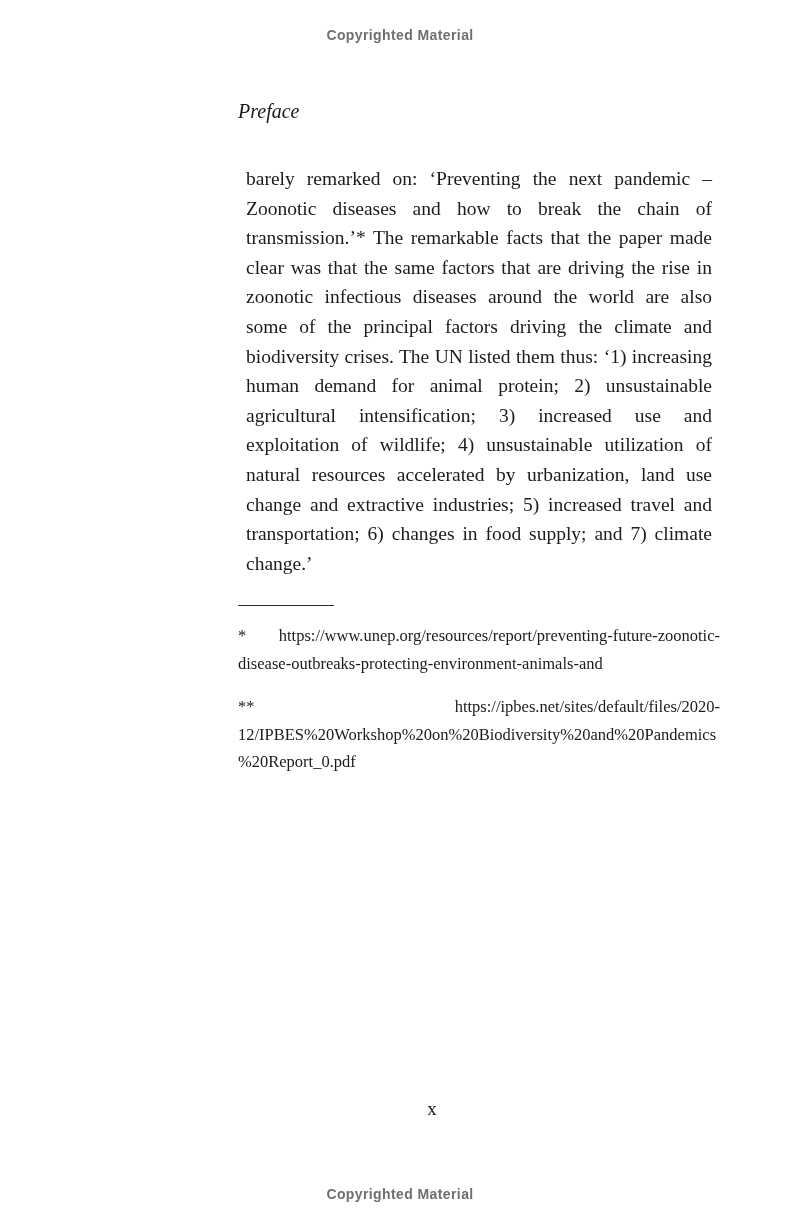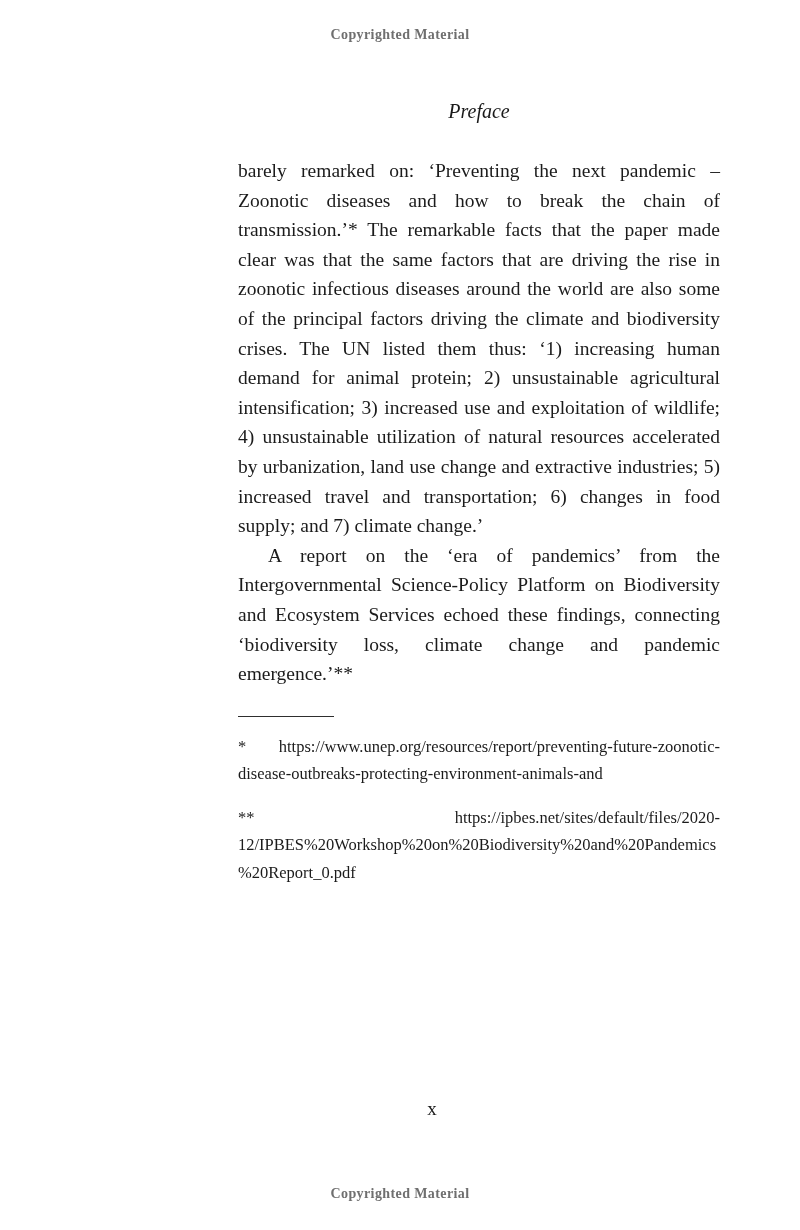"Copyrighted Material" .copyright { font-family: Liberation Serif, serif -> Liberation Sans, sans-serif }
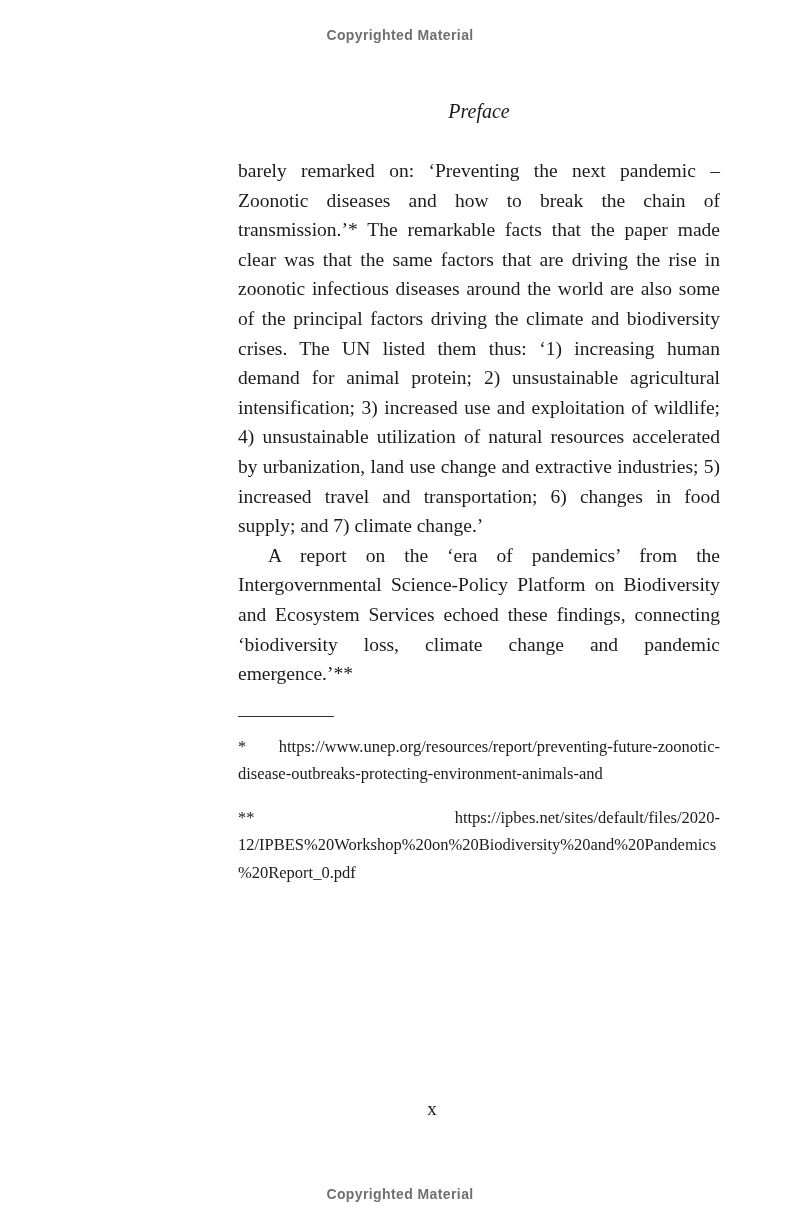"Preface" .running-head { text-align: center -> left }
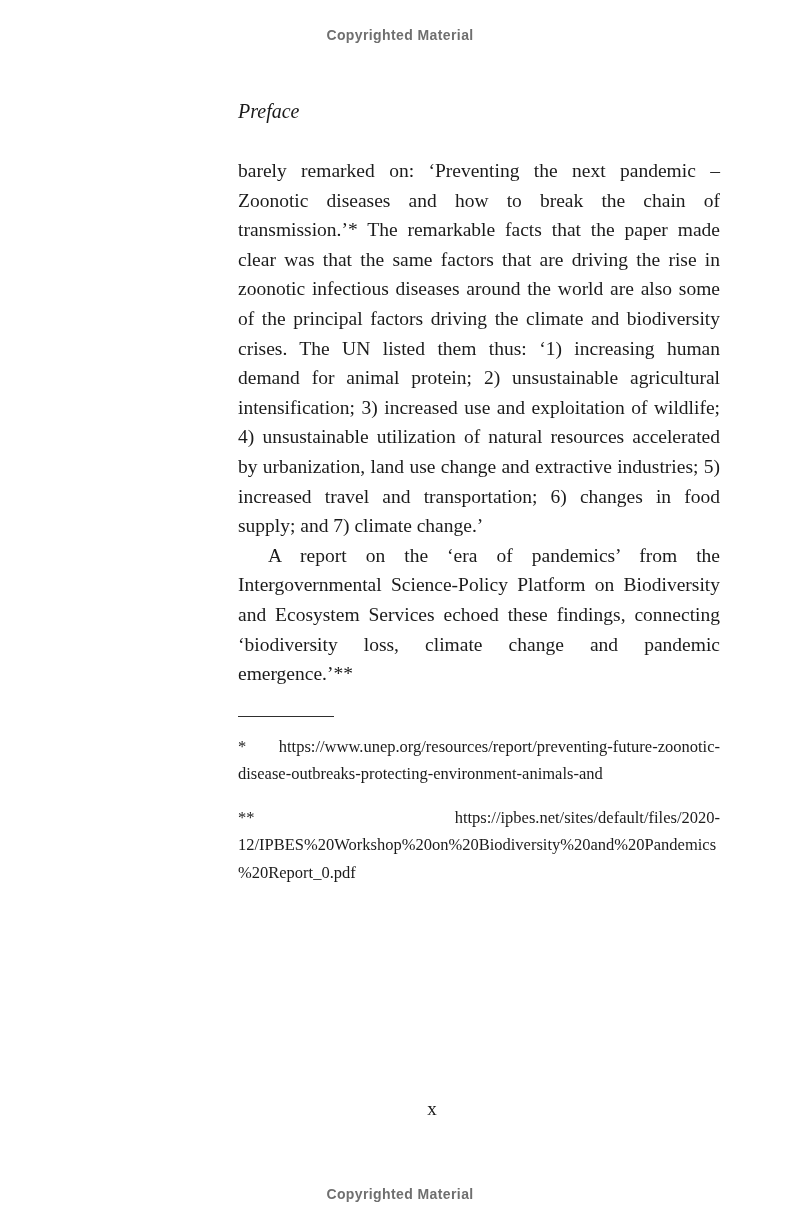"barely remarked on: ‘Preventing the" .body-par { margin: 0 -> 8px }
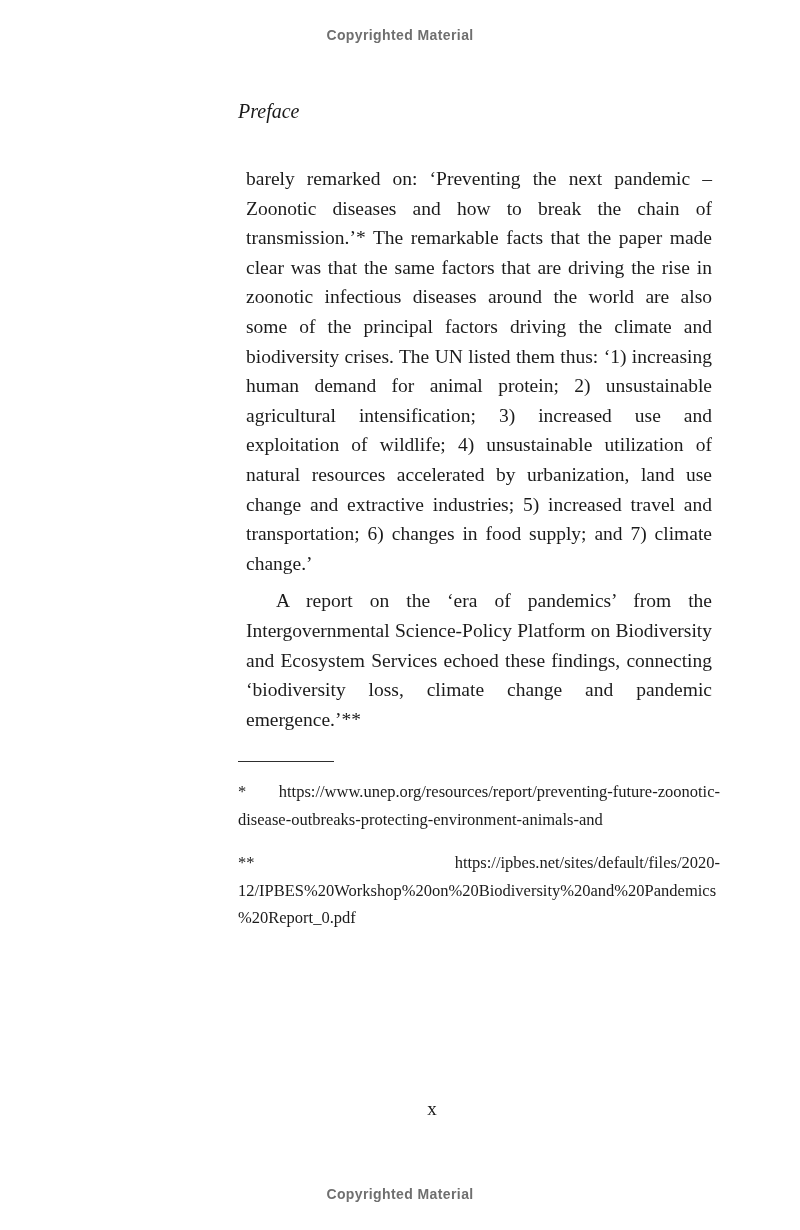"A report on the ‘era" p.body-par { html: <p>A report on the ‘era of pandemics’ from the Intergovernmental Science-Policy Platform on Biodiversity and Ecosystem Services echoed these findings, connecting ‘biodiversity loss, climate change and pandemic emergence.’**</p> -> none }
